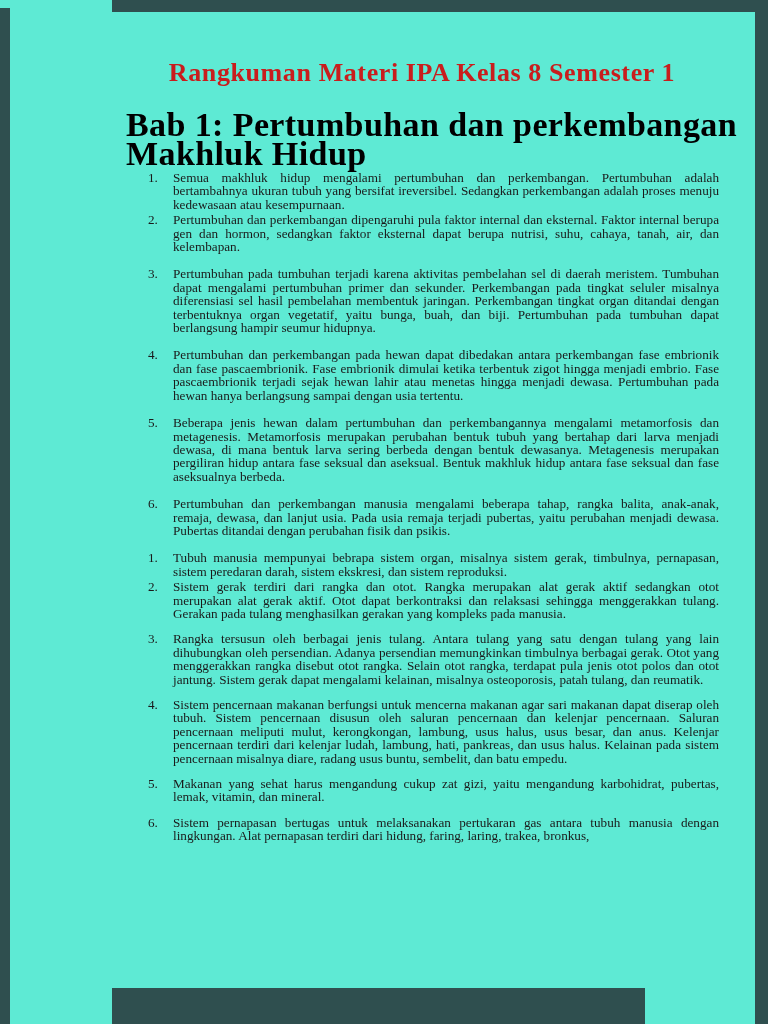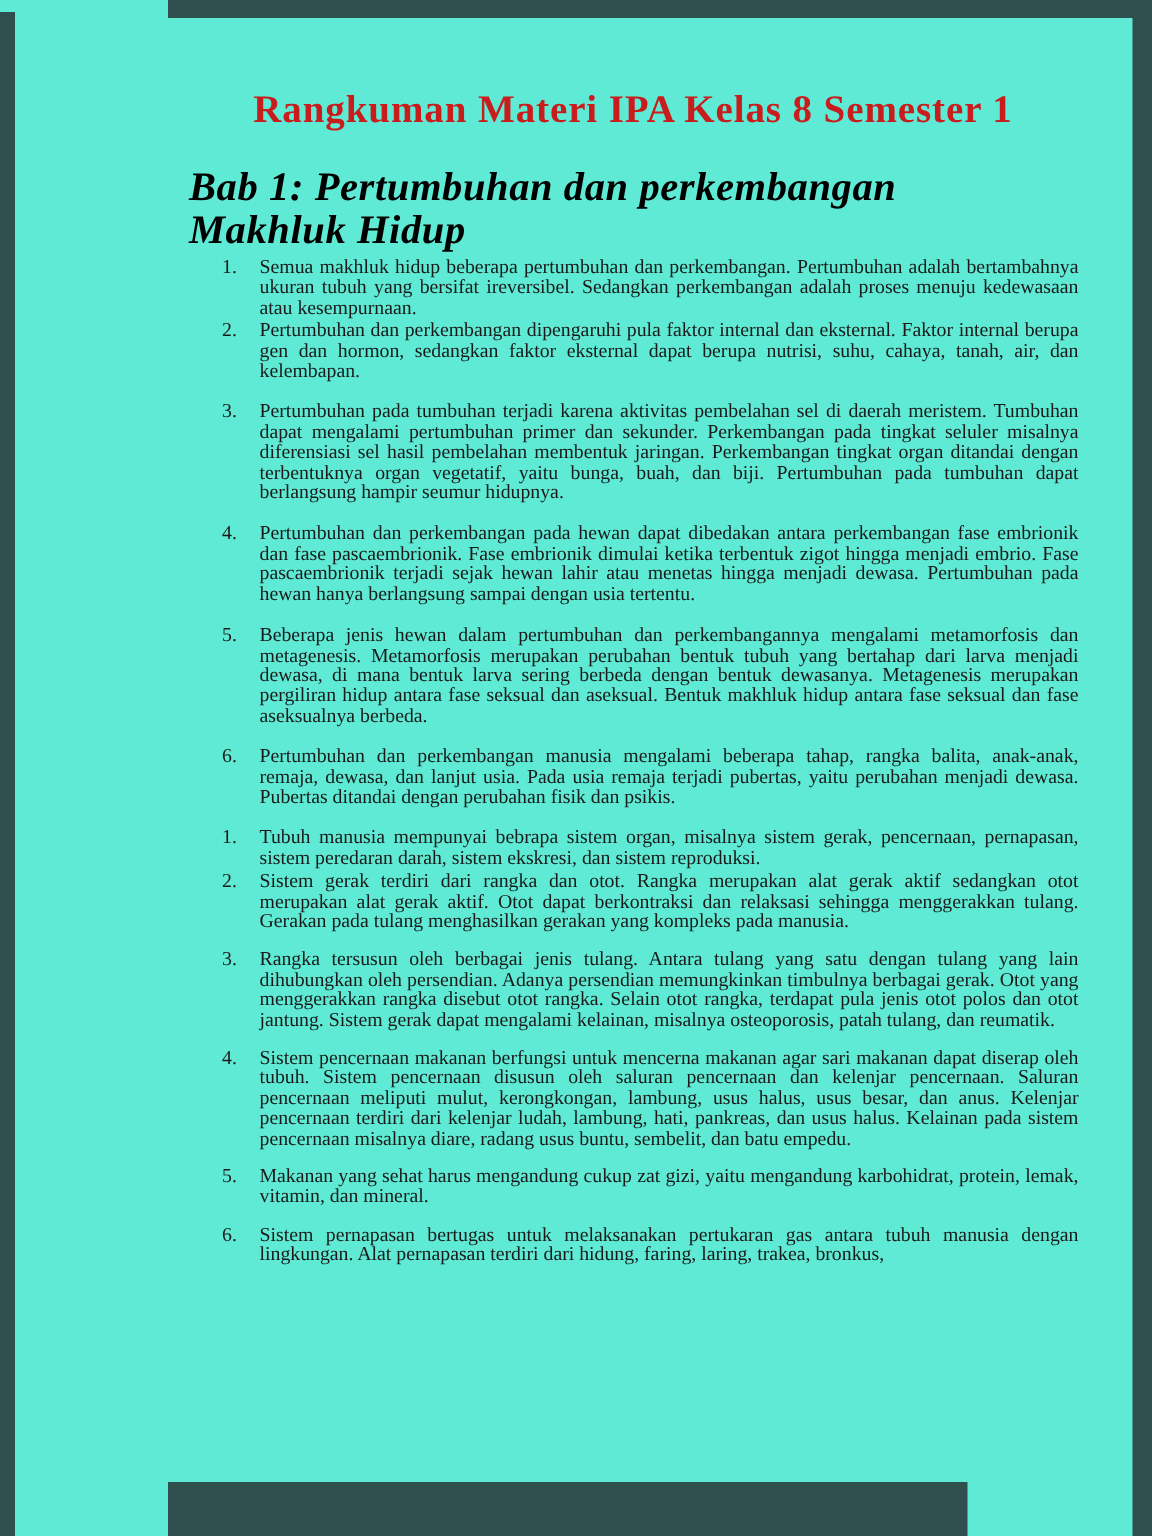"Bab 1: Pertumbuhan dan perkembangan" .chapter { font-size: 27px -> 34px; font-style: italic -> none }
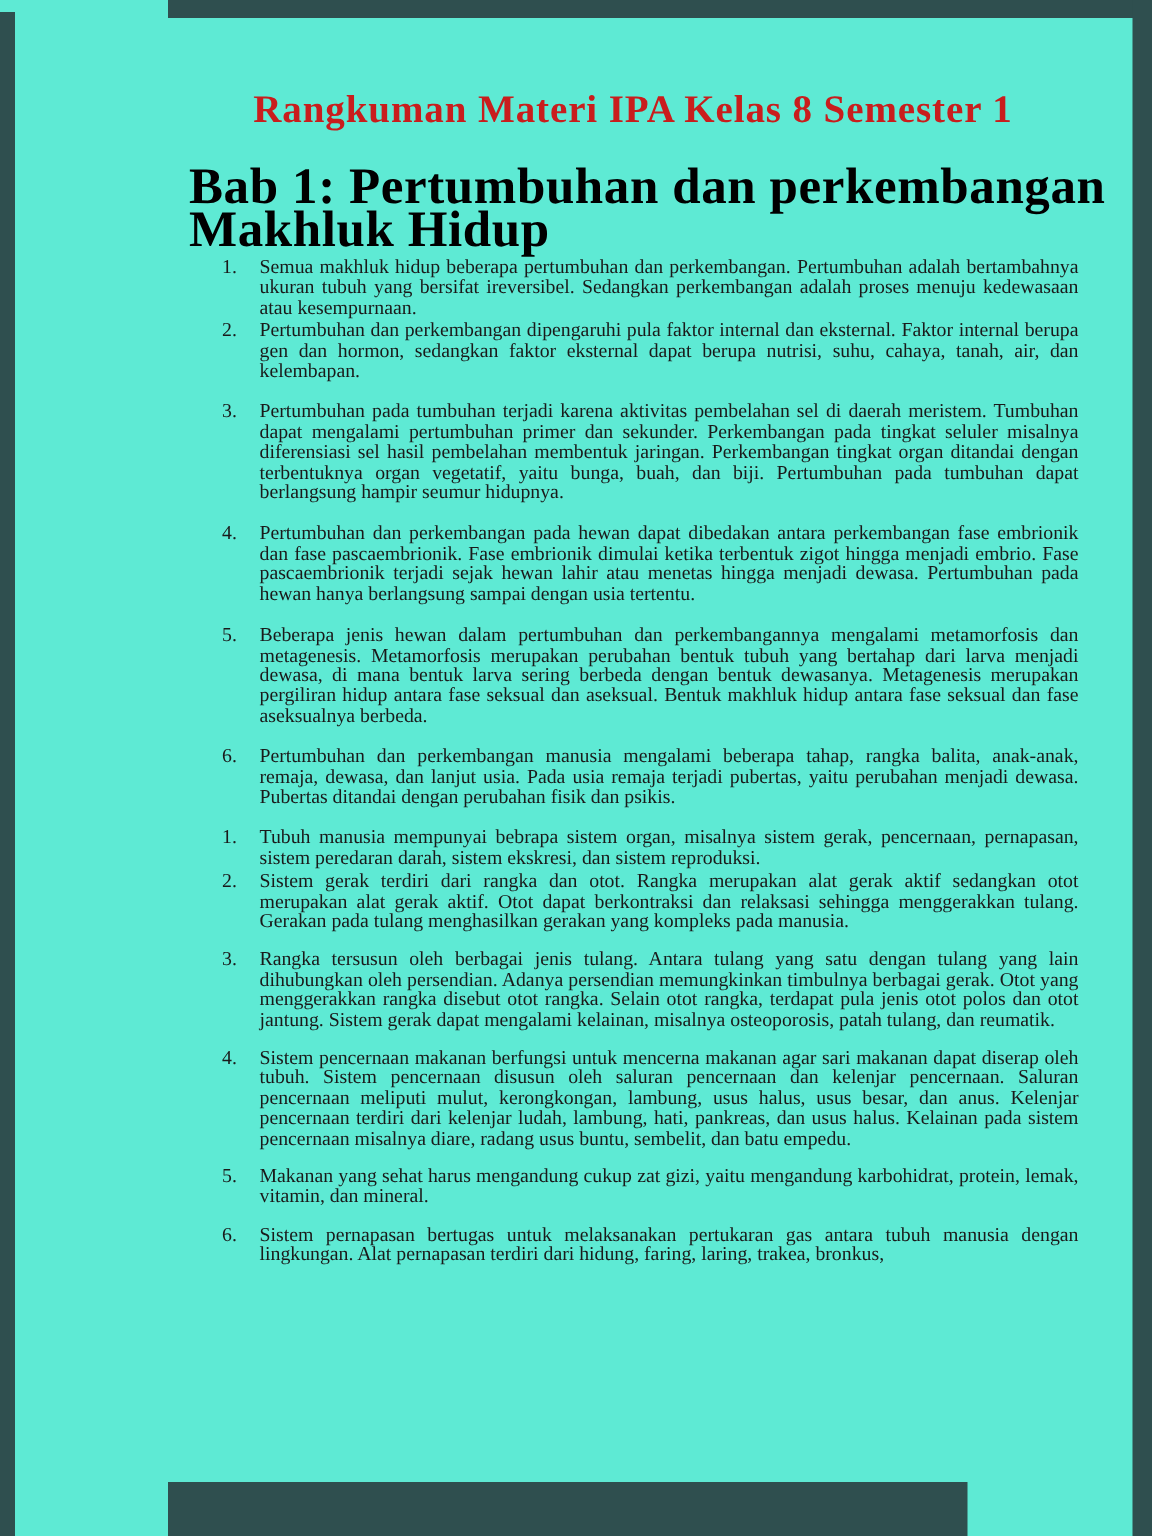"Semua makhluk hidup beberapa pertumbuhan" span.txt { text: beberapa -> mengalami }
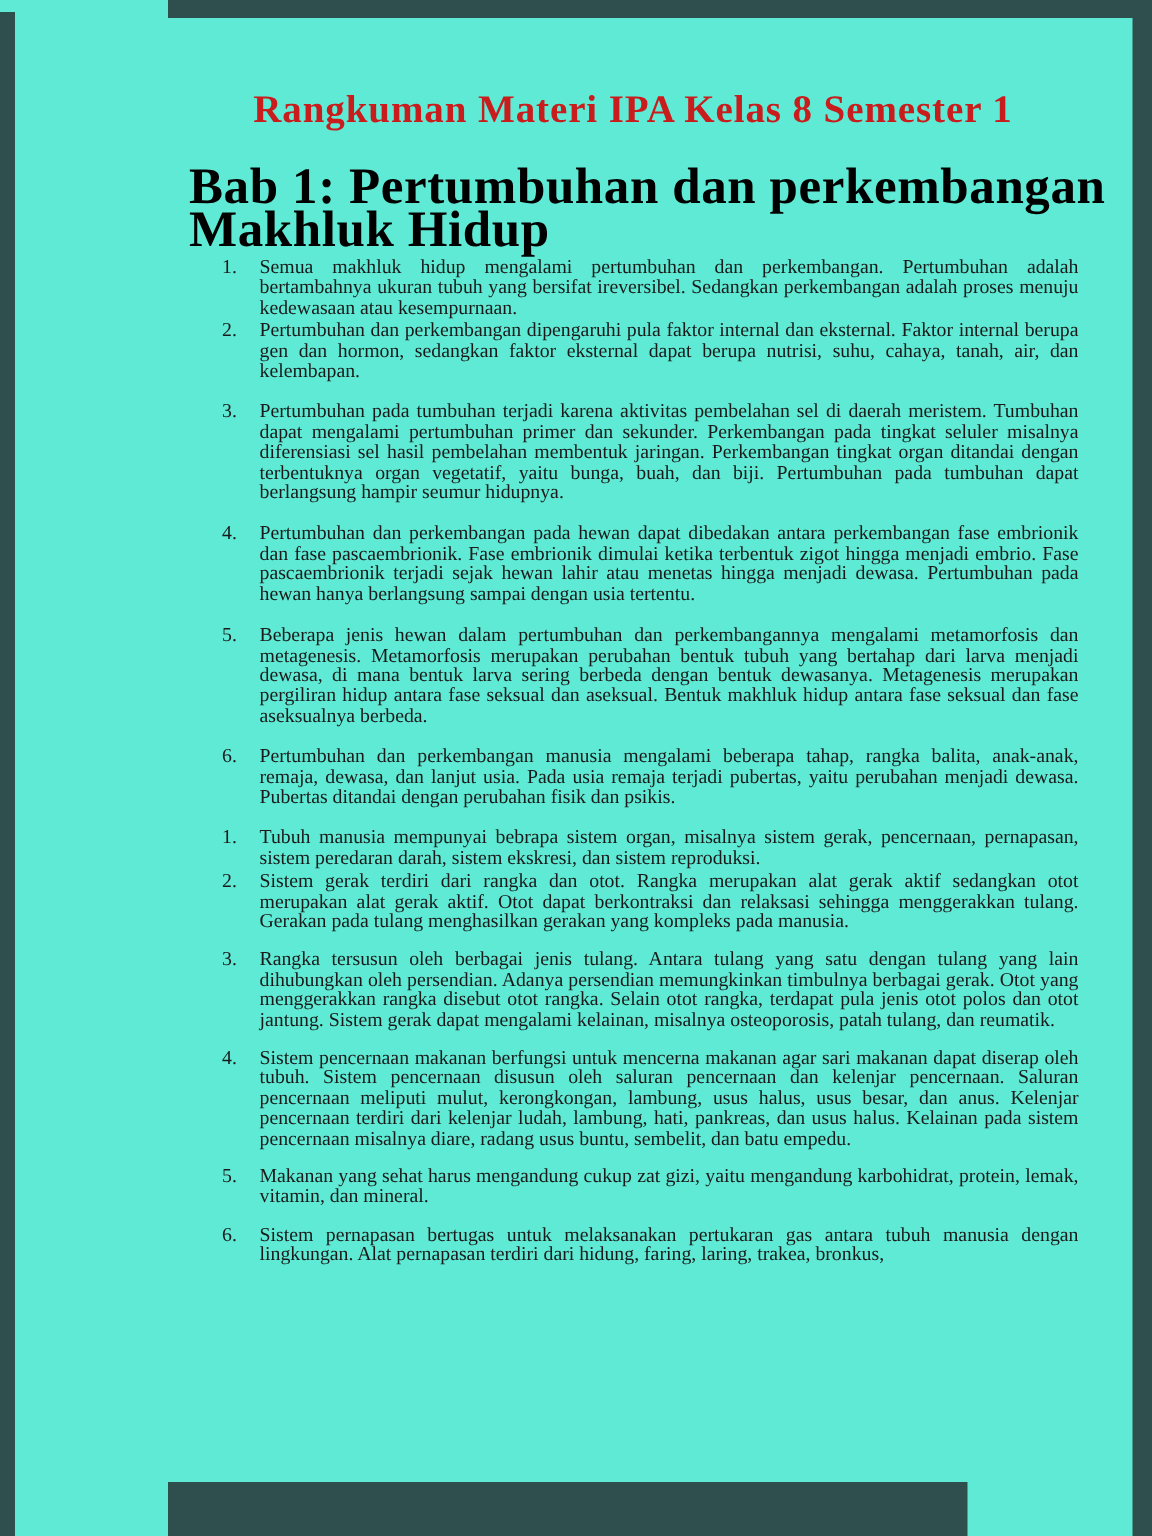"Tubuh manusia mempunyai bebrapa sistem" span.txt { text: pencernaan -> timbulnya }
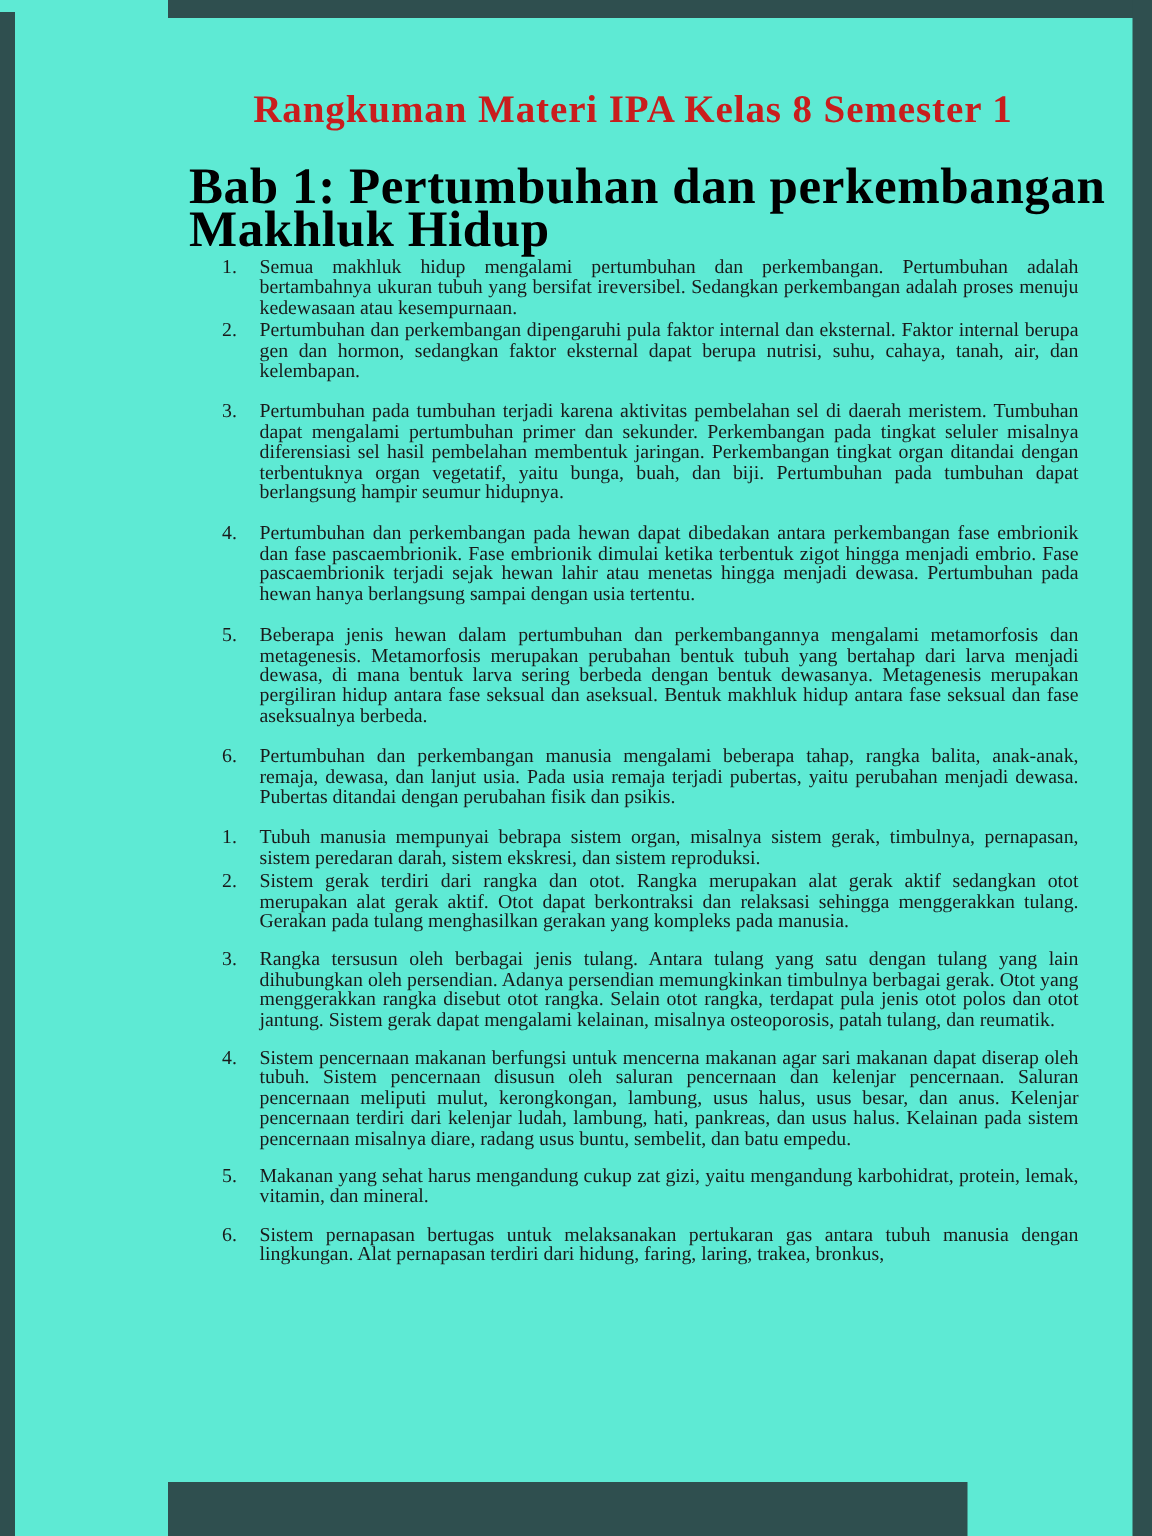"Makanan yang sehat harus mengandung" span.txt { text: protein -> pubertas }
